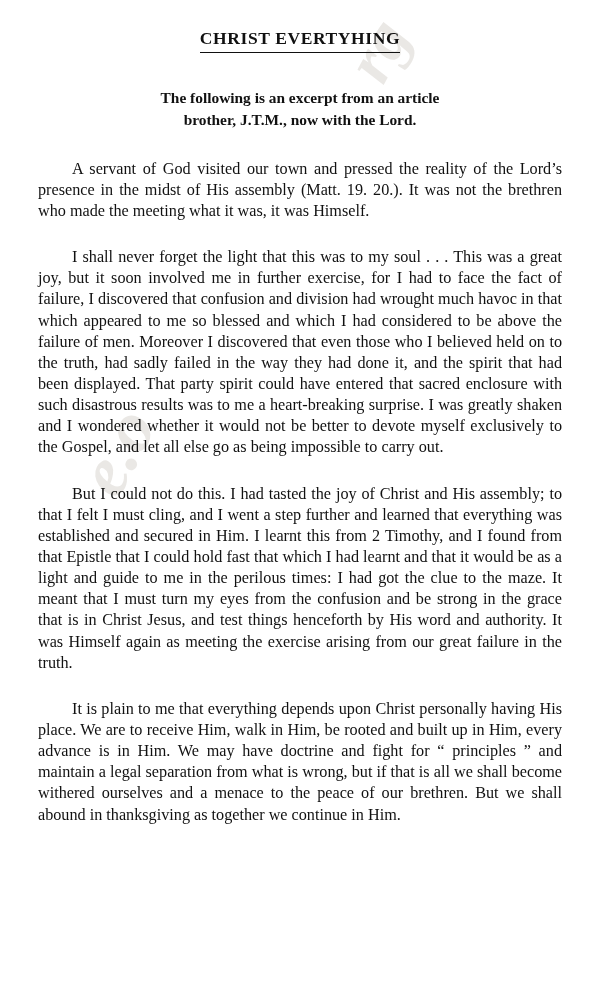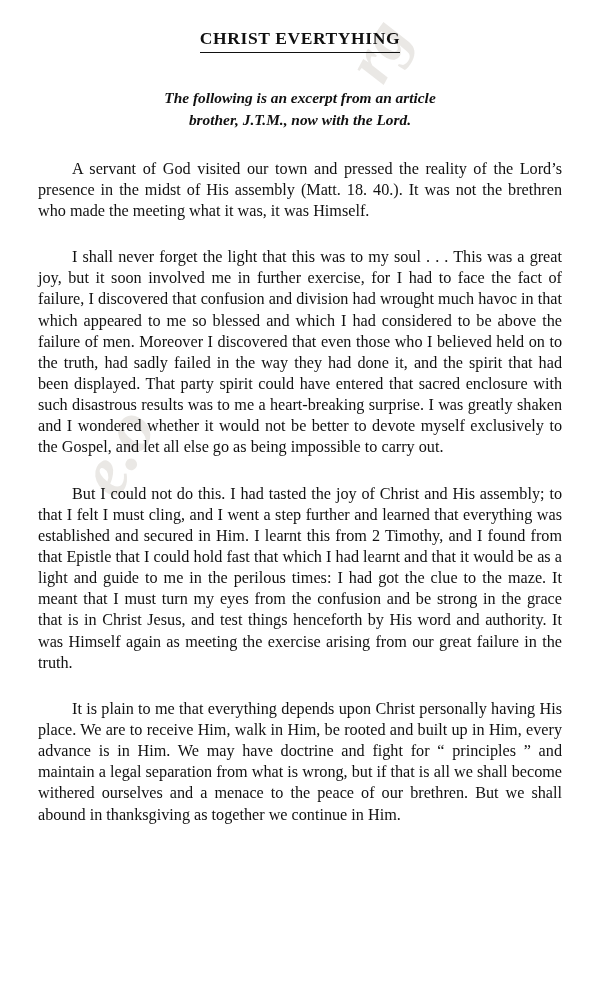"The following is an excerpt" .epigraph { font-style: italic -> none }
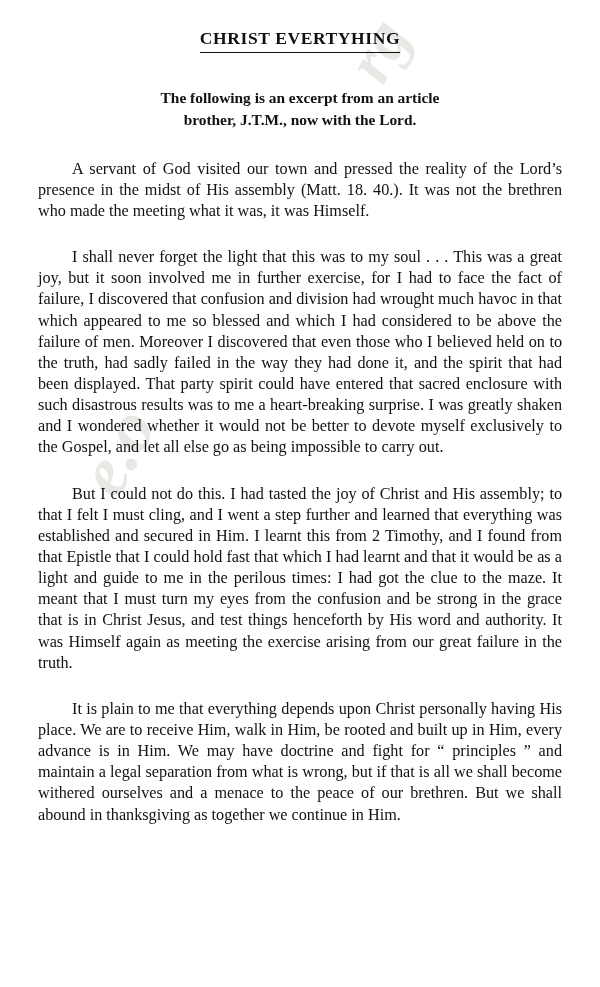"A servant of God visited" span { text: 18. 40 -> 19. 20 }
